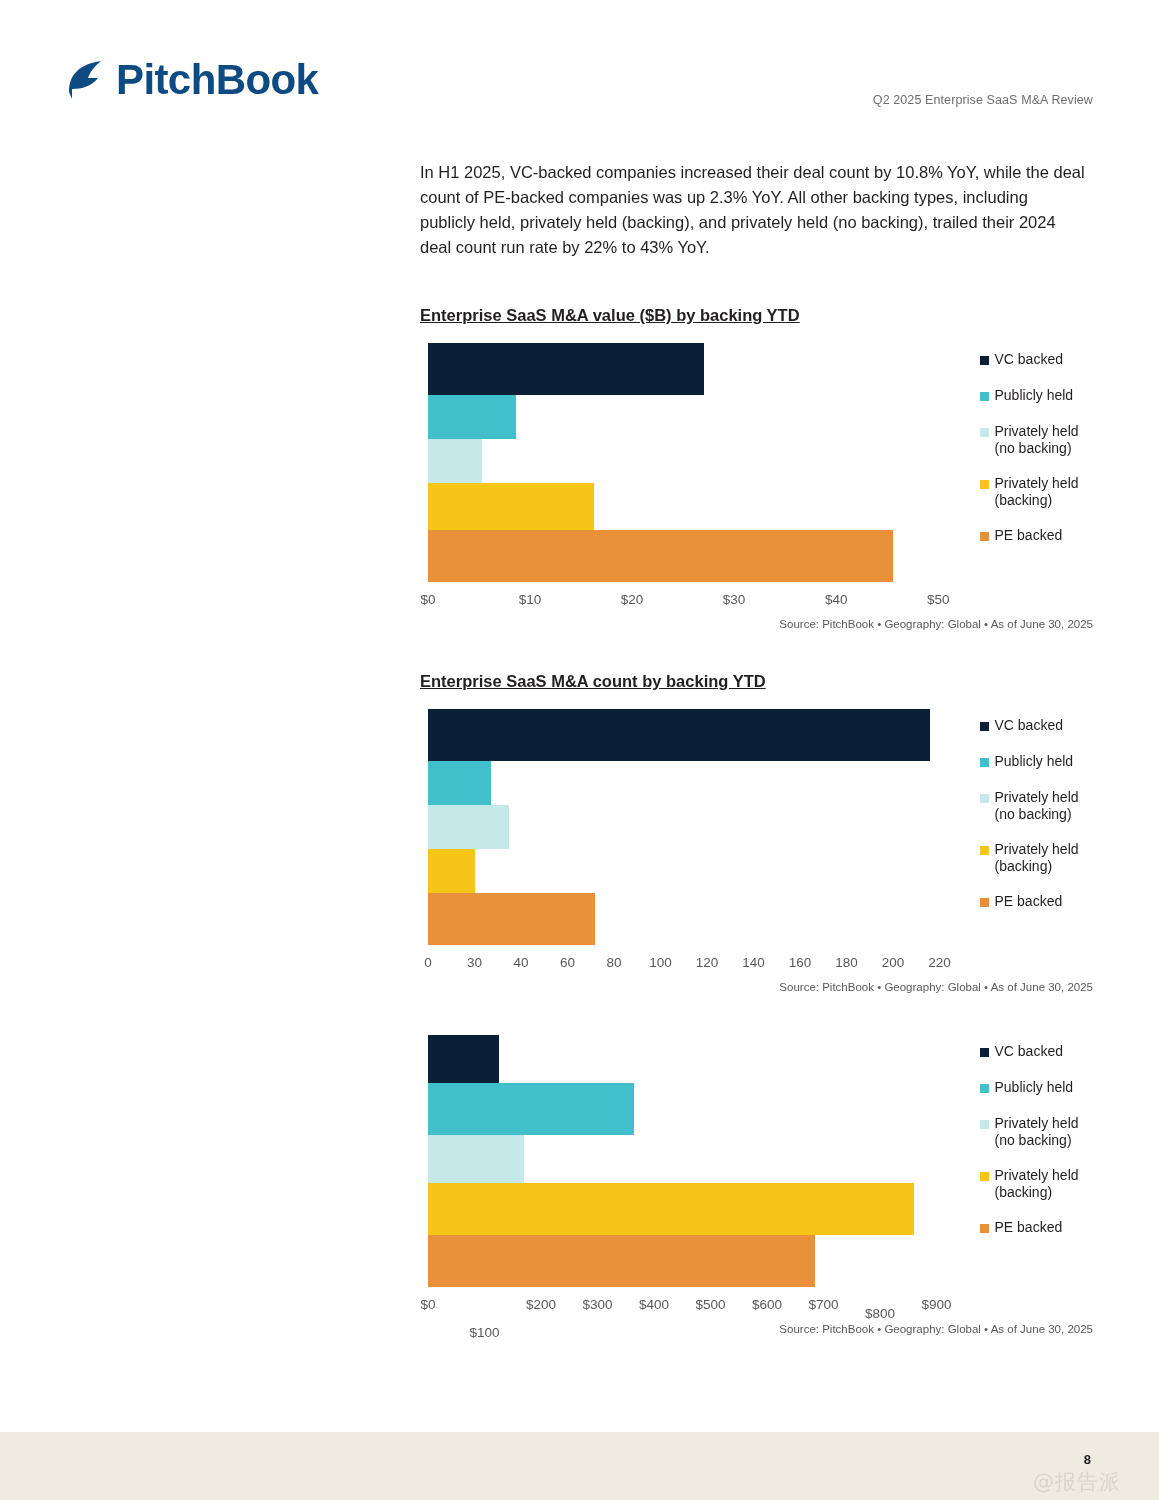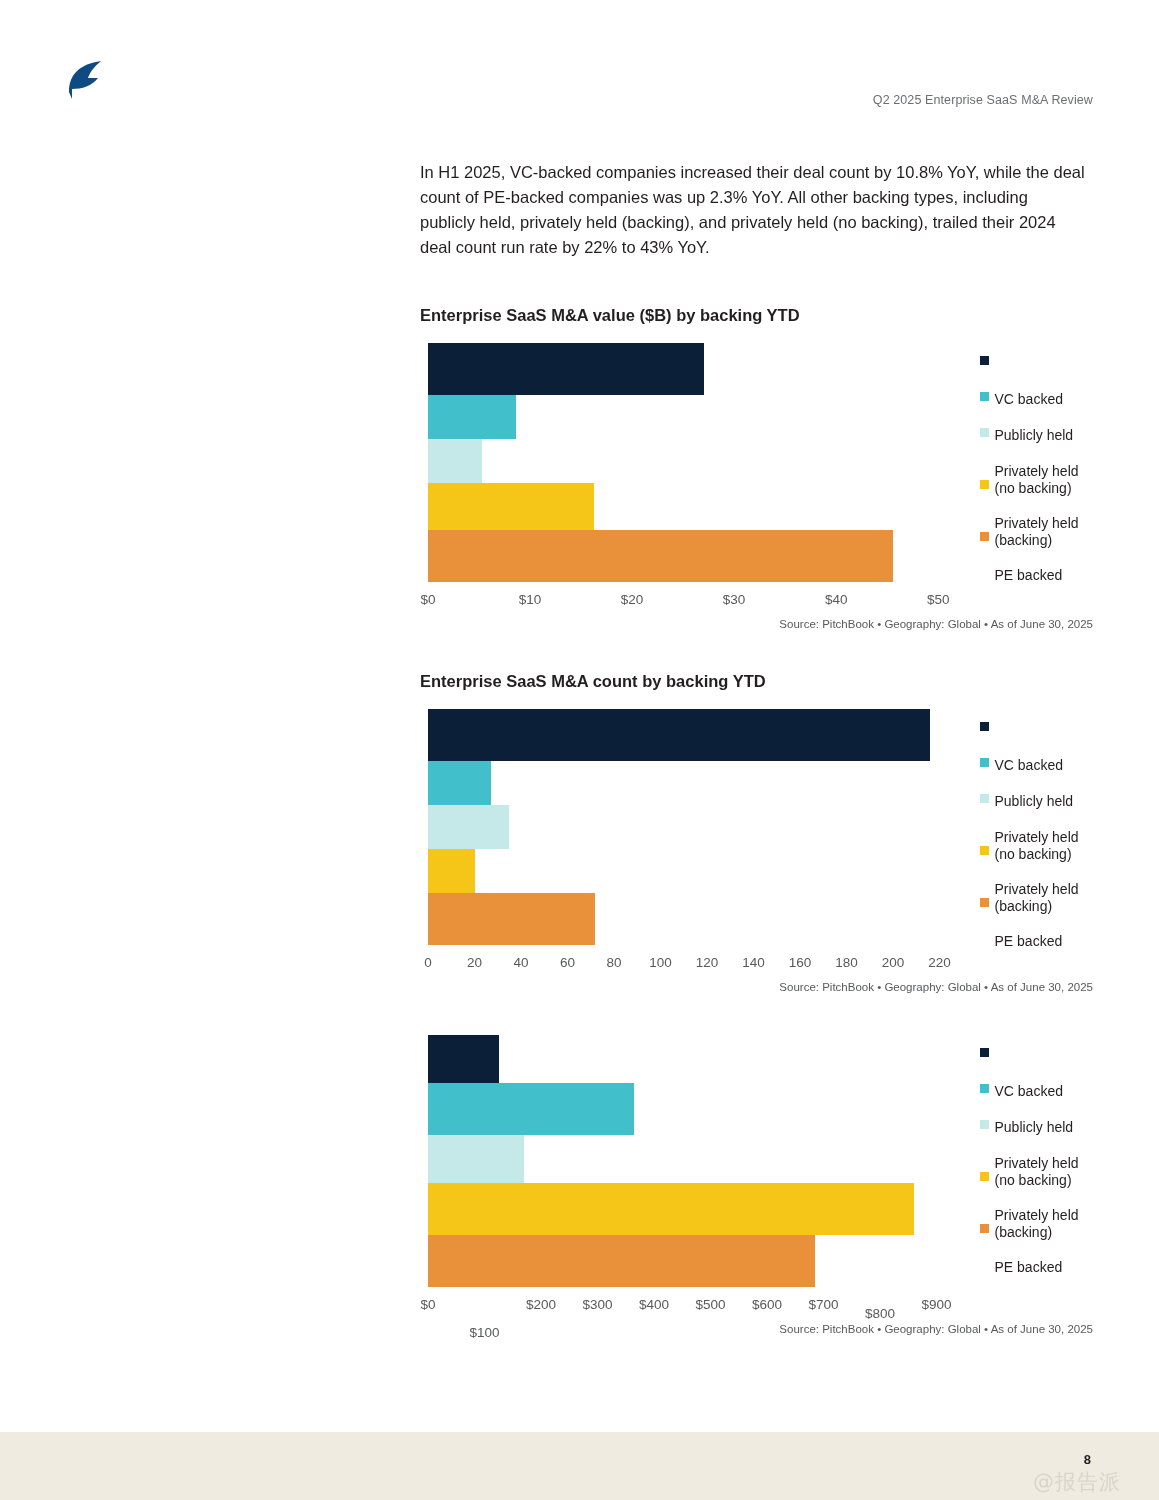"PitchBook" span.logo-text { html: none -> <span>PitchBook</span> }
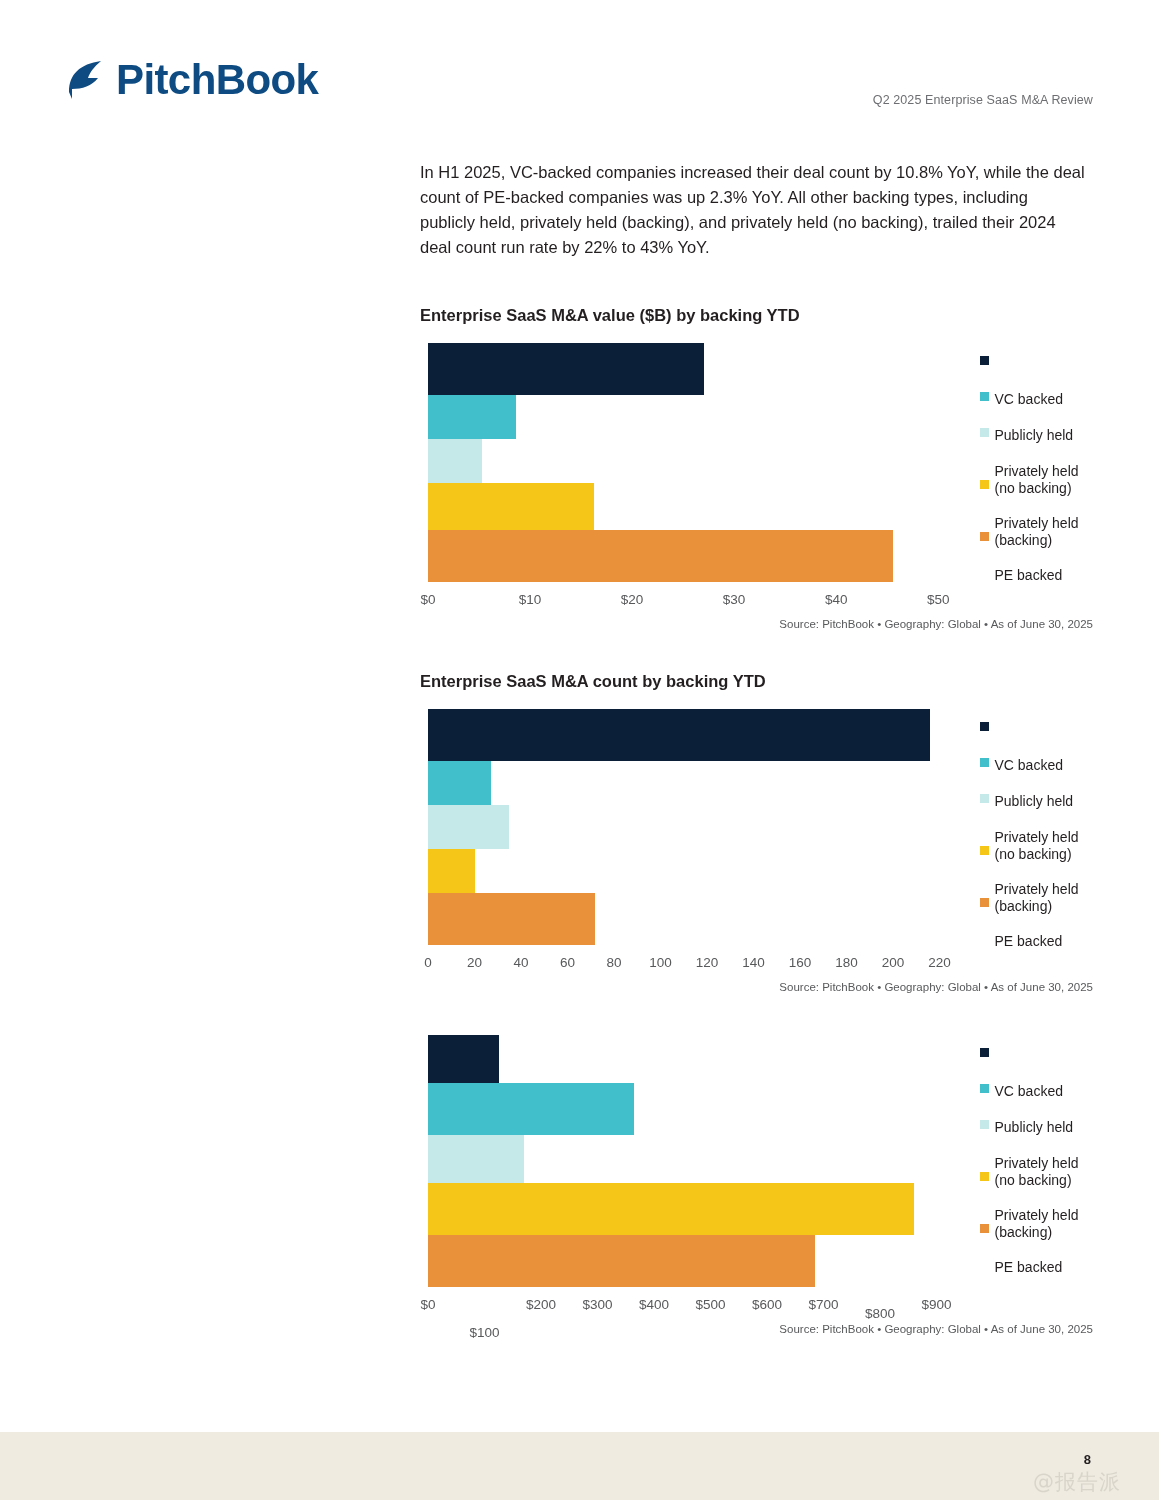"Enterprise SaaS M&A value ($B)" .chart-title { text-decoration: none -> underline }
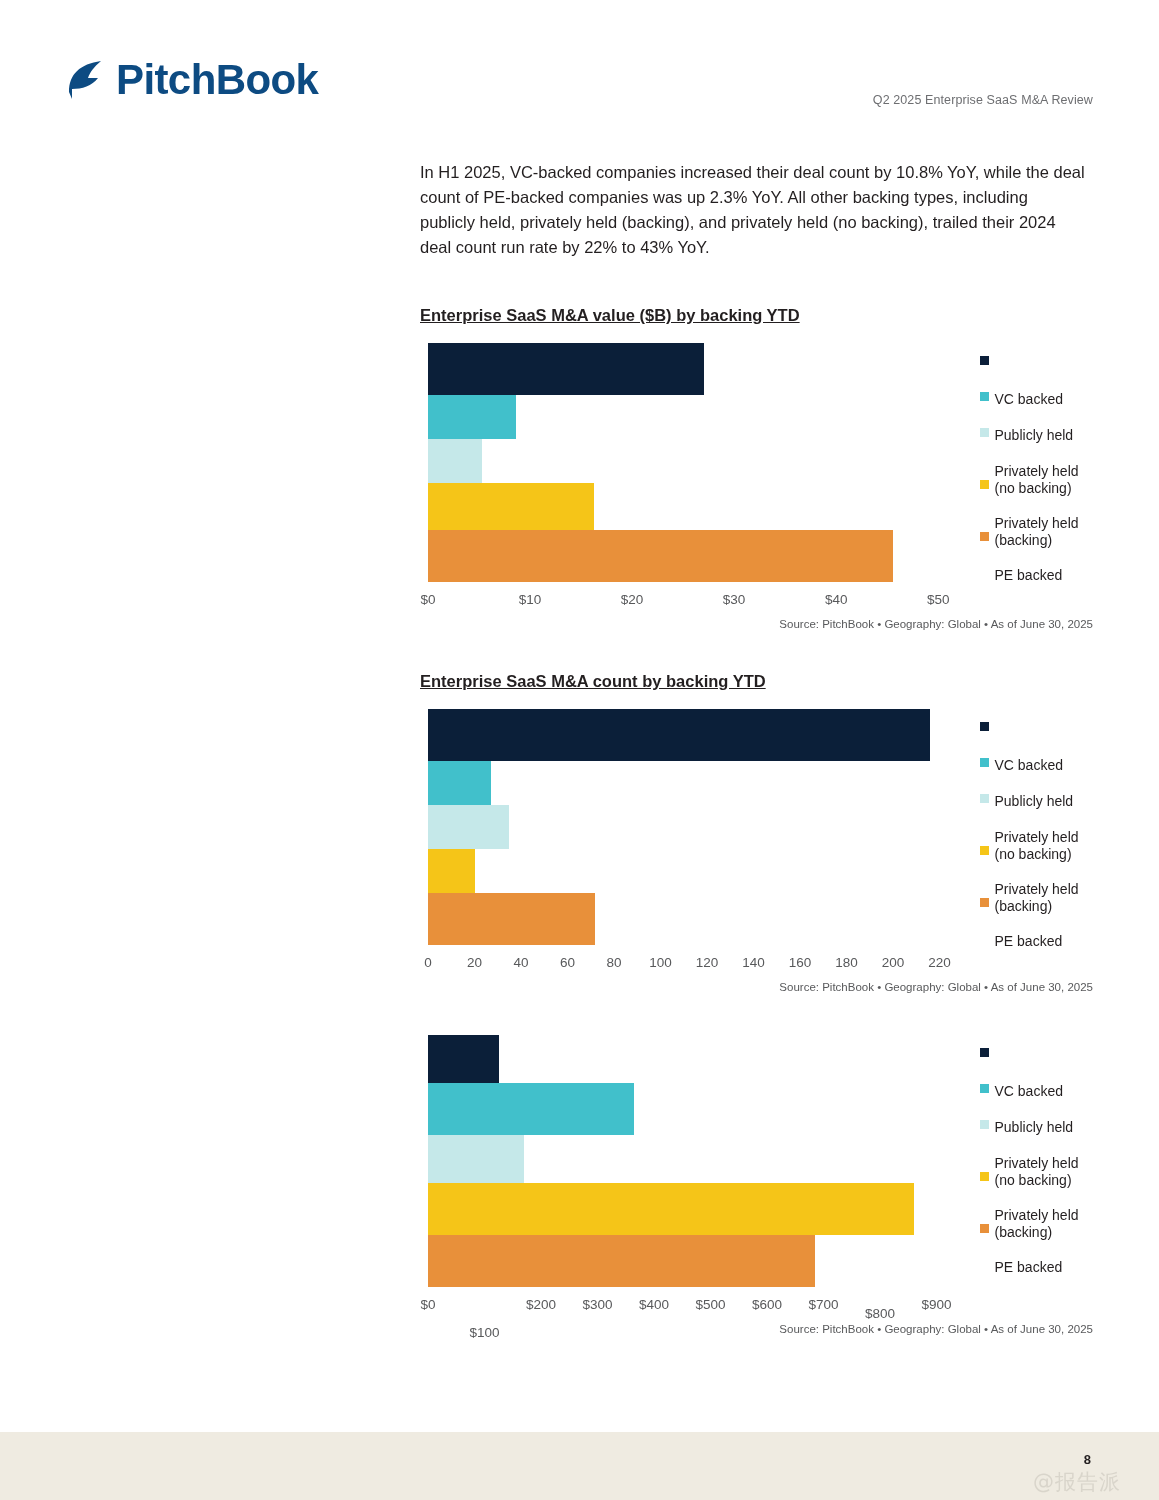"VC backed" .legend-label { margin-top: 40px -> none }
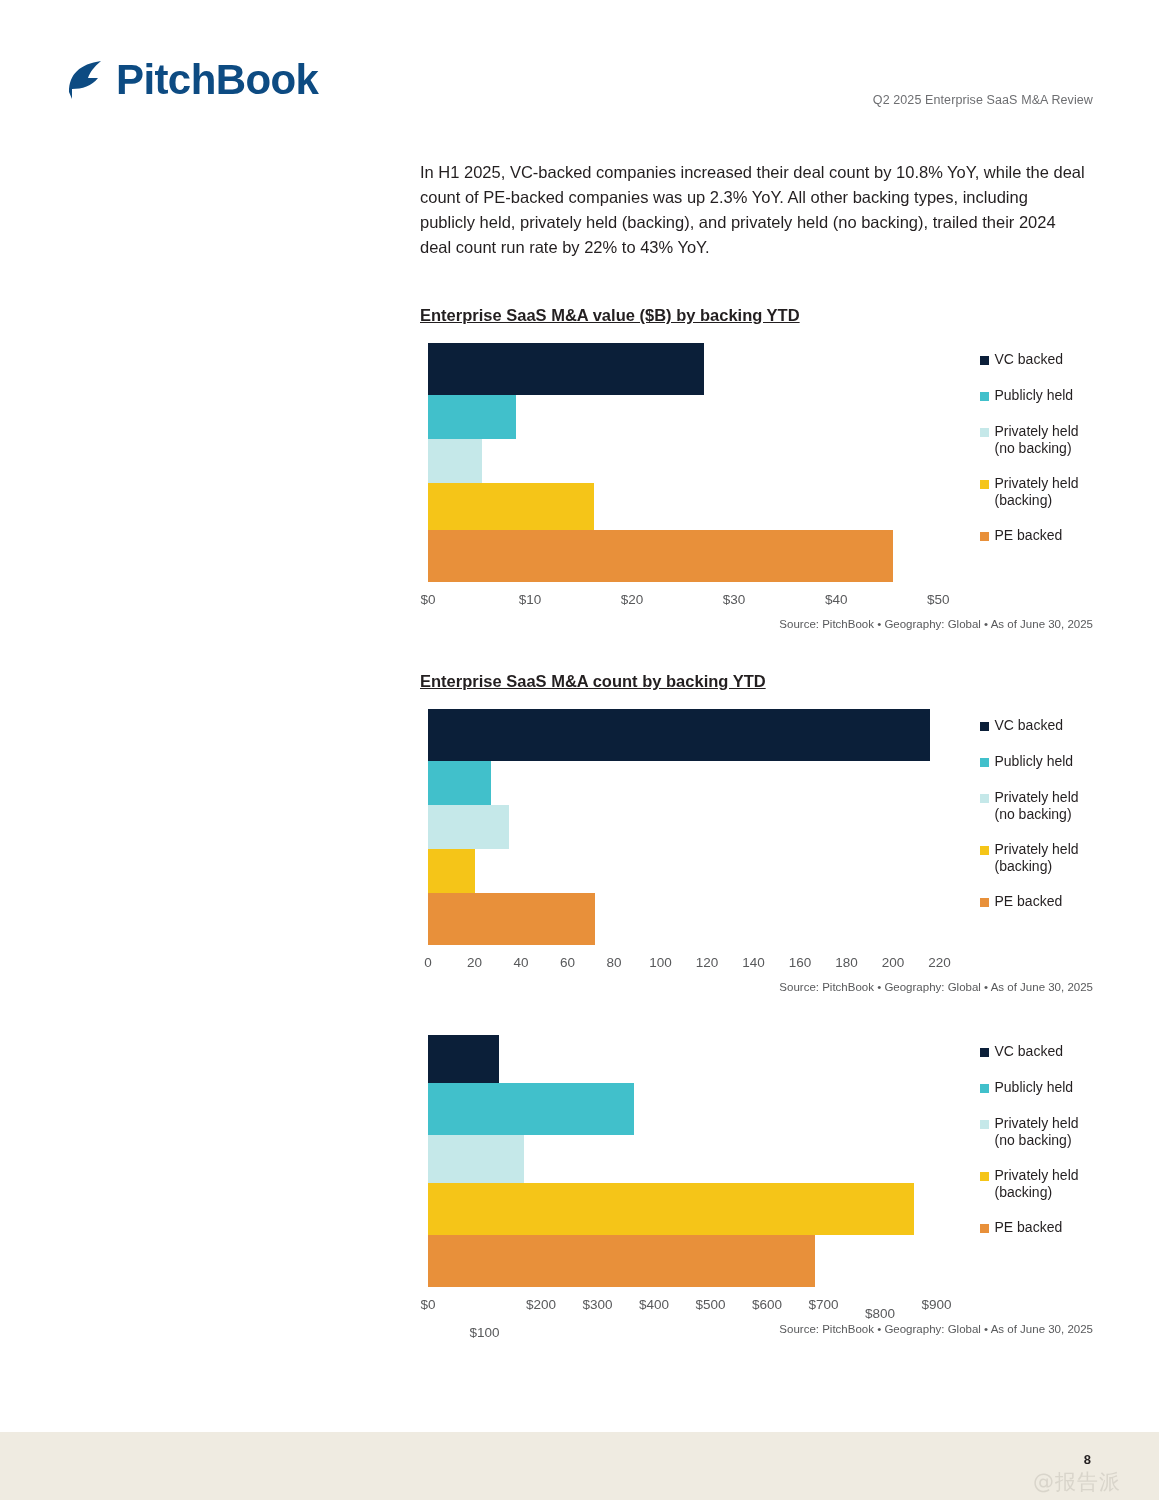"20" span.tick { text: 20 -> 30 }
